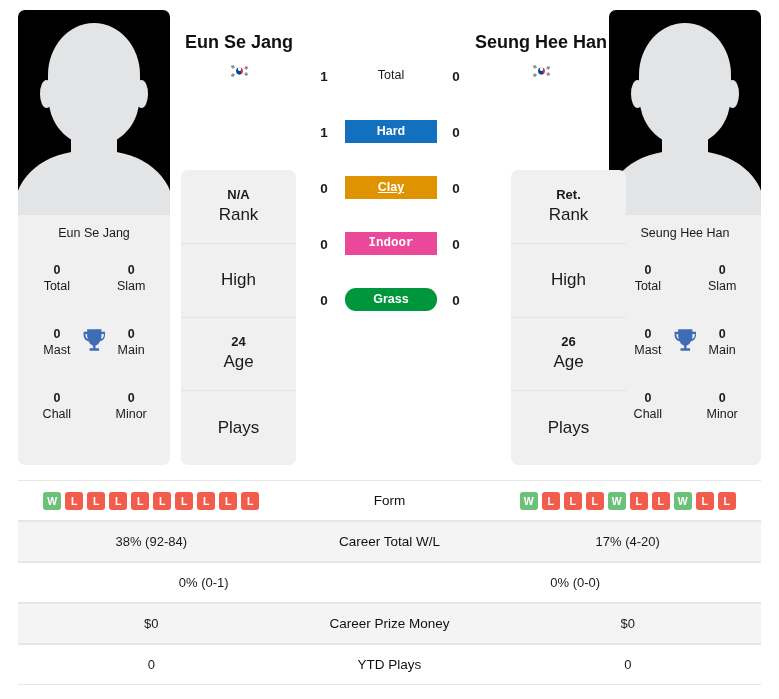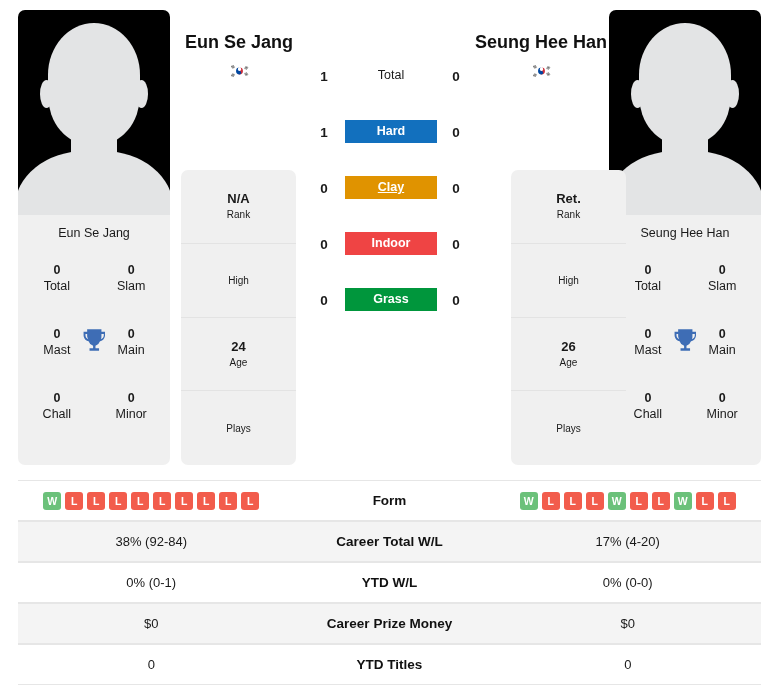"Rank" .stat-cell .lbl { font-size: 10px -> 17px }
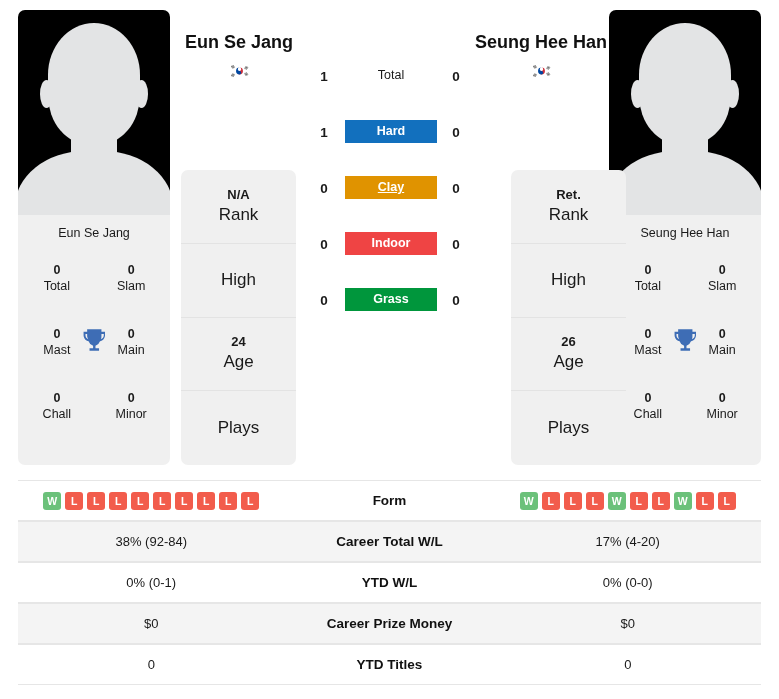"Indoor" div.h2h-surface { background: #ef4444 -> #ec4899; font-family: none -> Liberation Mono, monospace }
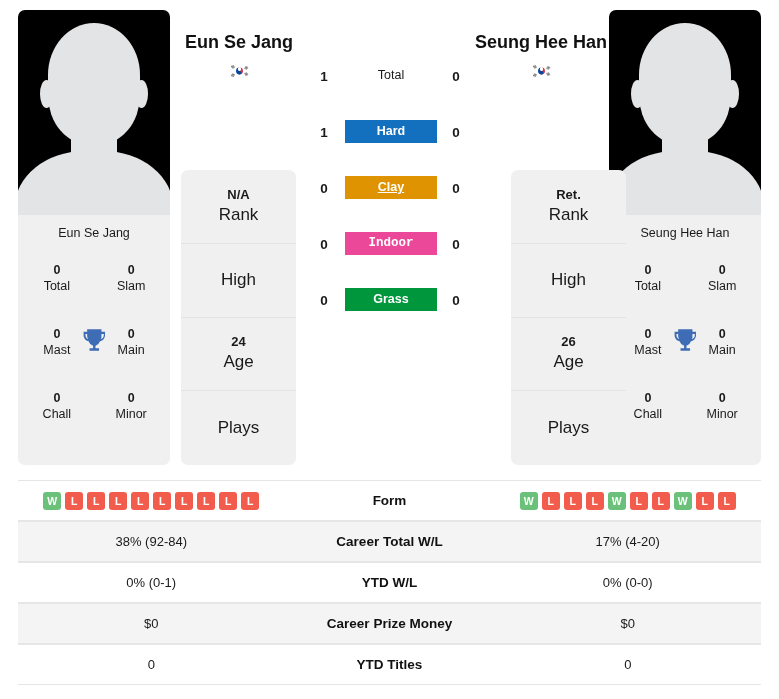"Grass" div.h2h-surface { border-radius: none -> 11px }
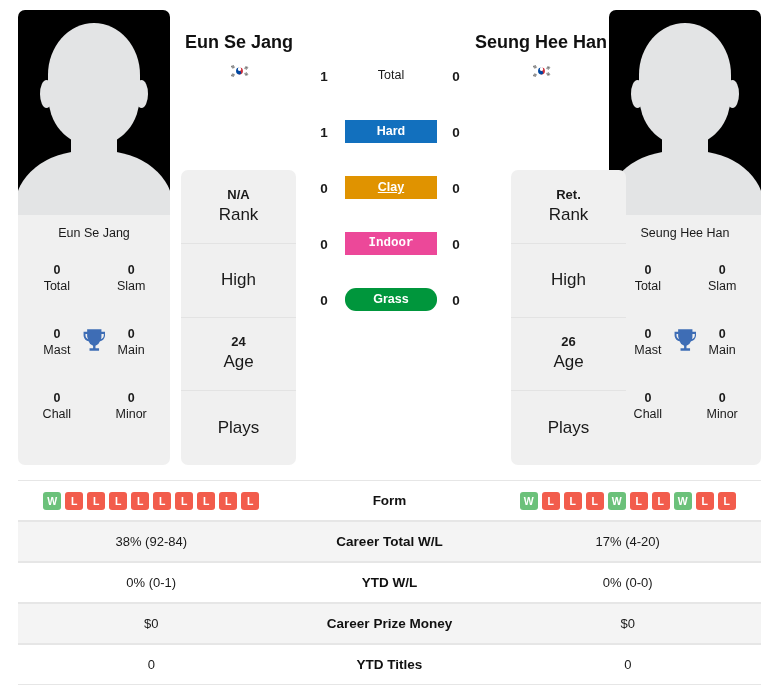"Form" .st-center { font-weight: bold -> normal }
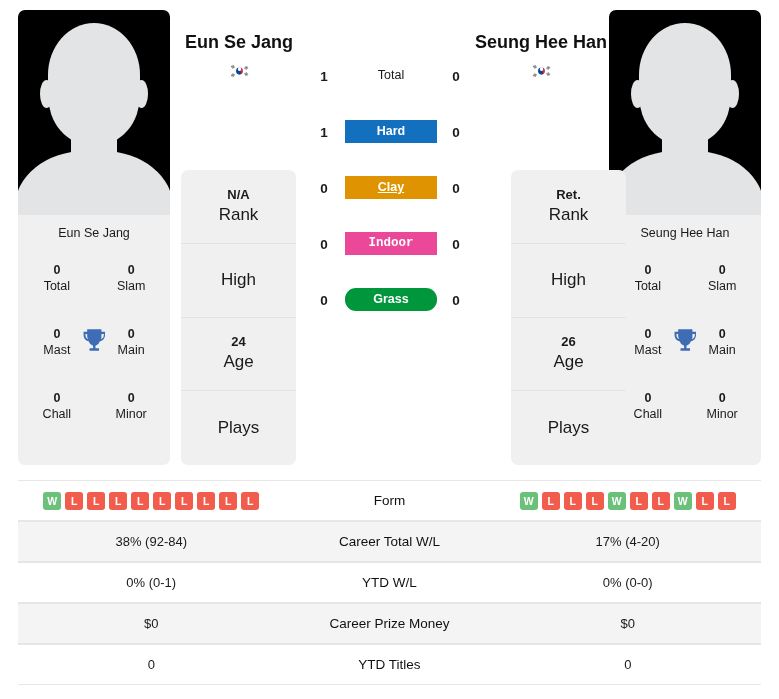"YTD W/L" div.st-center { html: <div>YTD W/L</div> -> none }
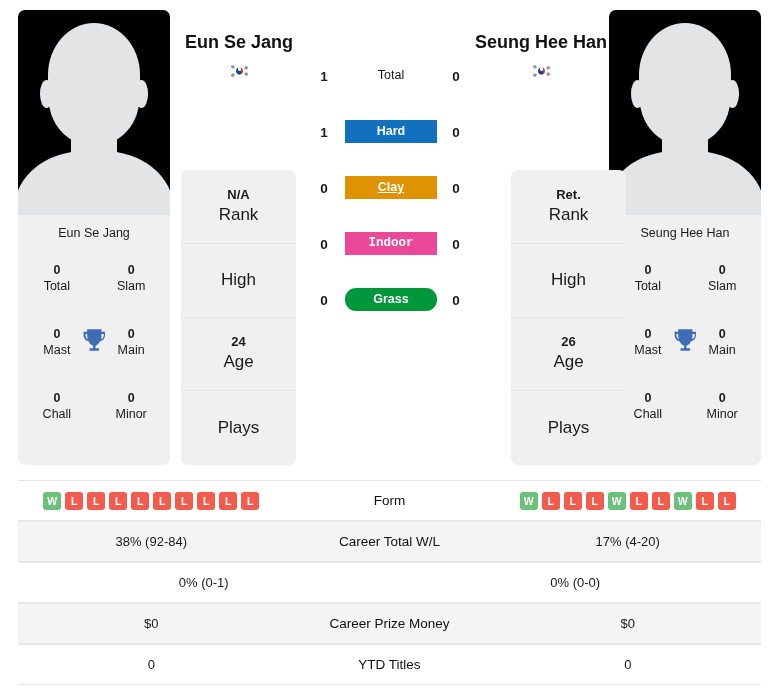"YTD Titles" div.st-center { text: Titles -> Plays }
